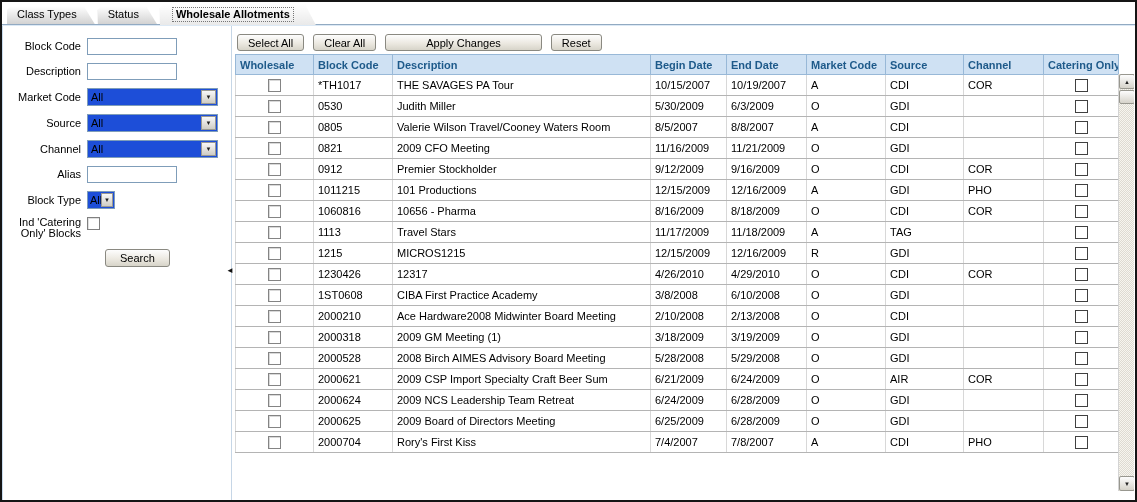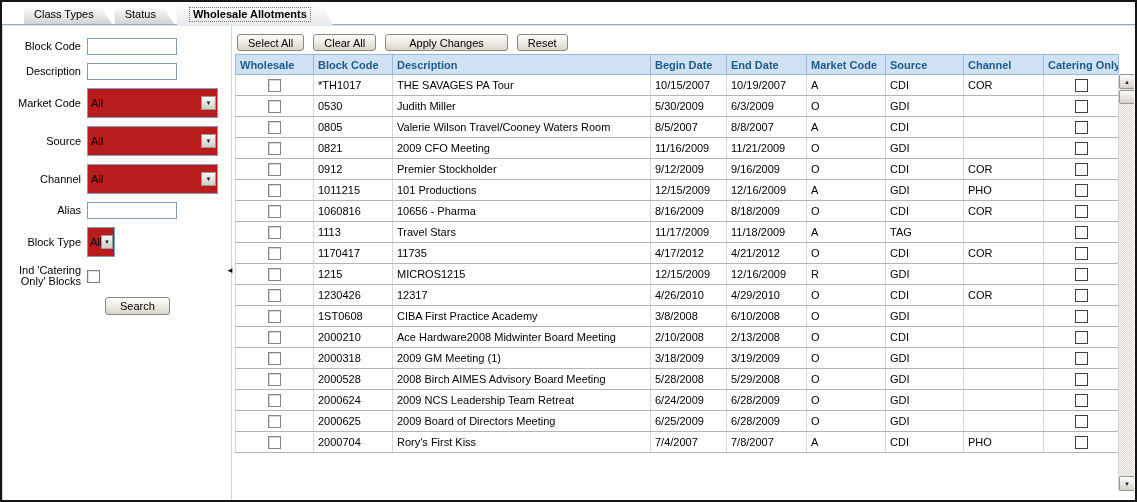"Class Types" .tabbar { padding-left: 22px -> 5px }
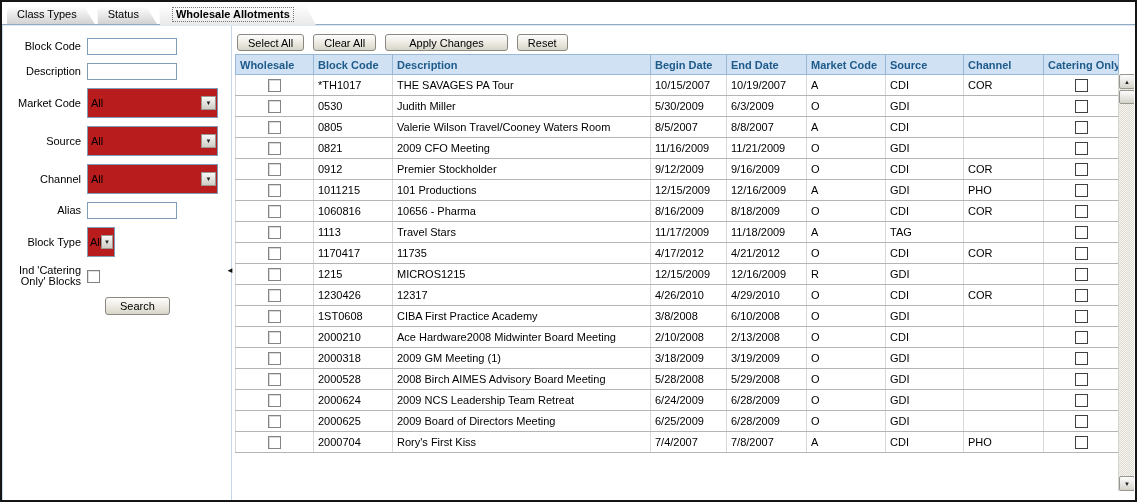"Apply Changes" .toolbar .btn.wide { padding: 2px 23px -> 2px 40px }
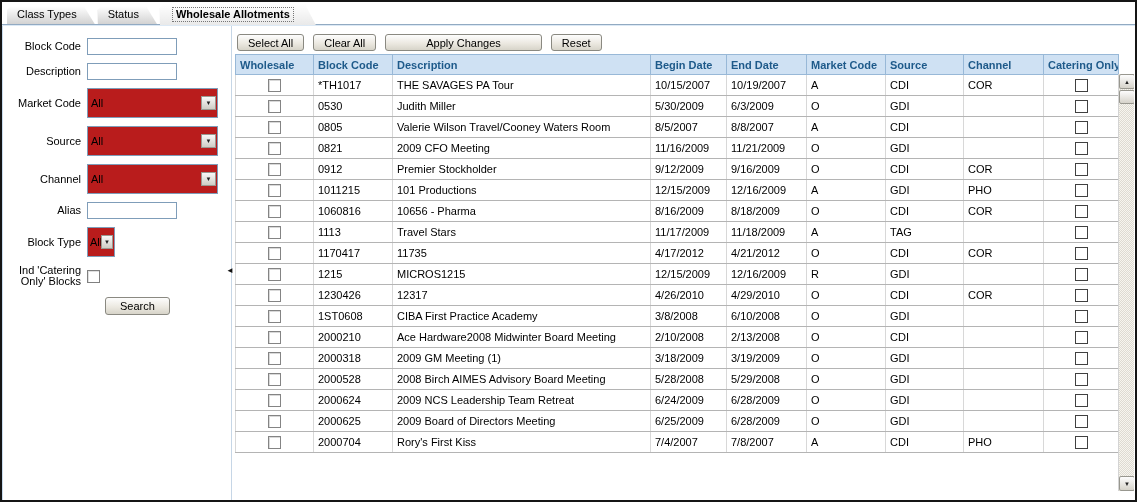"All" .sel { background: #b91c1c -> #1d4ed8; height: 30px -> 18px }
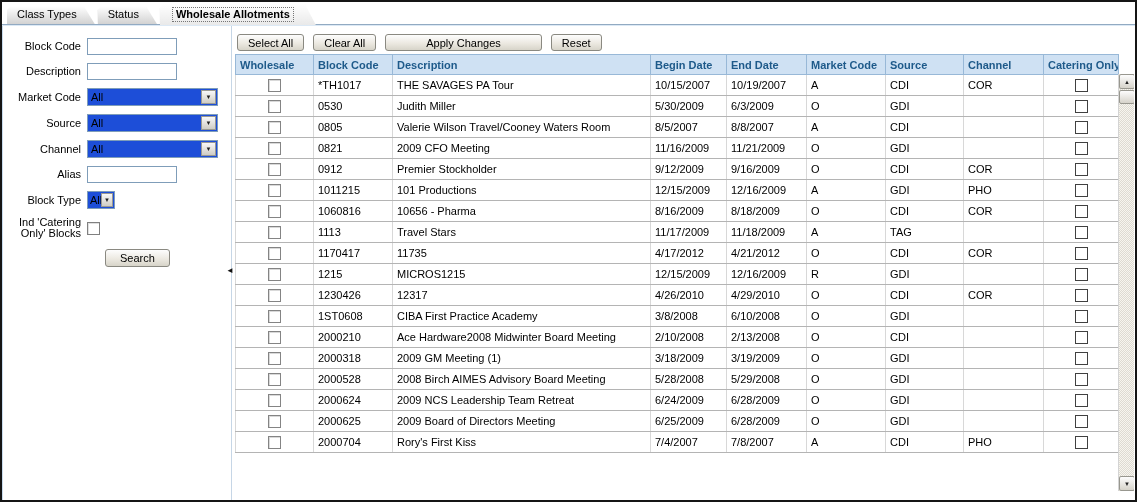"Ind 'Catering Only' Blocks" .form-row.top { align-items: center -> flex-start }
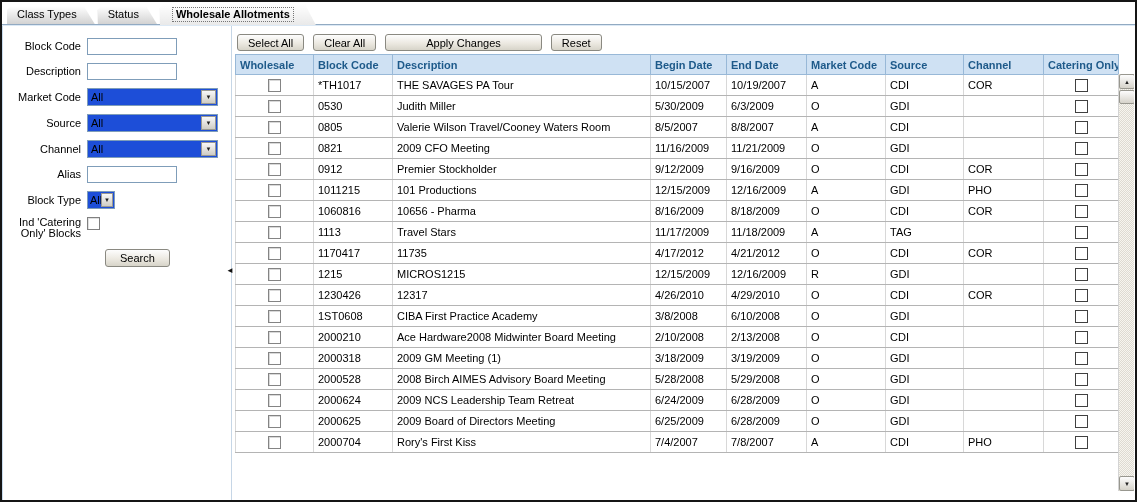"1170417" tr { html: <tr> <td><span></span></td> <td>1170417</td> <td>11735</td> <td>4/17/2012</td> <td>4/21/2012</td> <td>O</td> <td>CDI</td> <td>COR</td> <td><span></span></td> </tr> -> none }
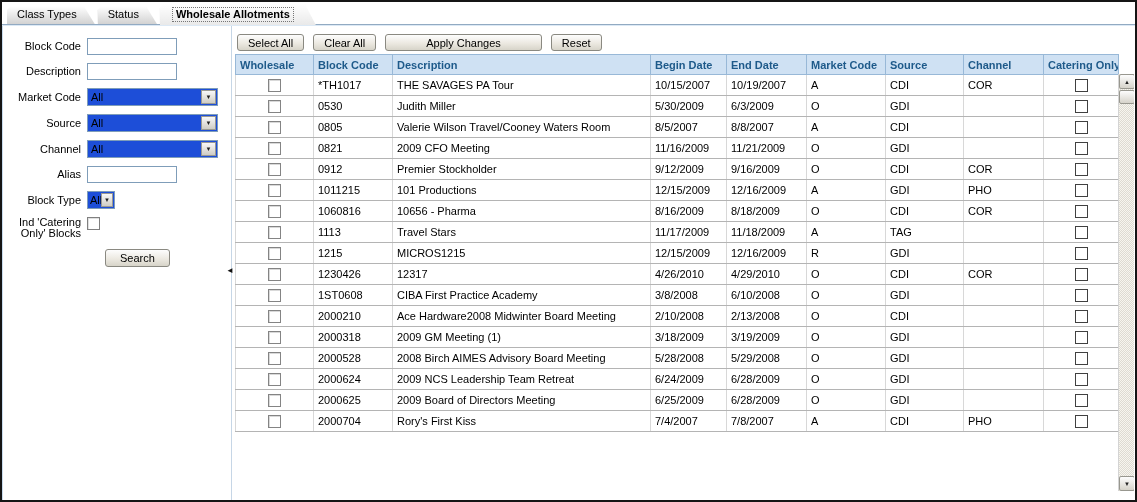"2000621" tr { html: none -> <tr> <td><span></span></td> <td>2000621</td> <td>2009 CSP Import Specialty Craft Beer Sum</td> <td>6/21/2009</td> <td>6/24/2009</td> <td>O</td> <td>AIR</td> <td>COR</td> <td><span></span></td> </tr> }
